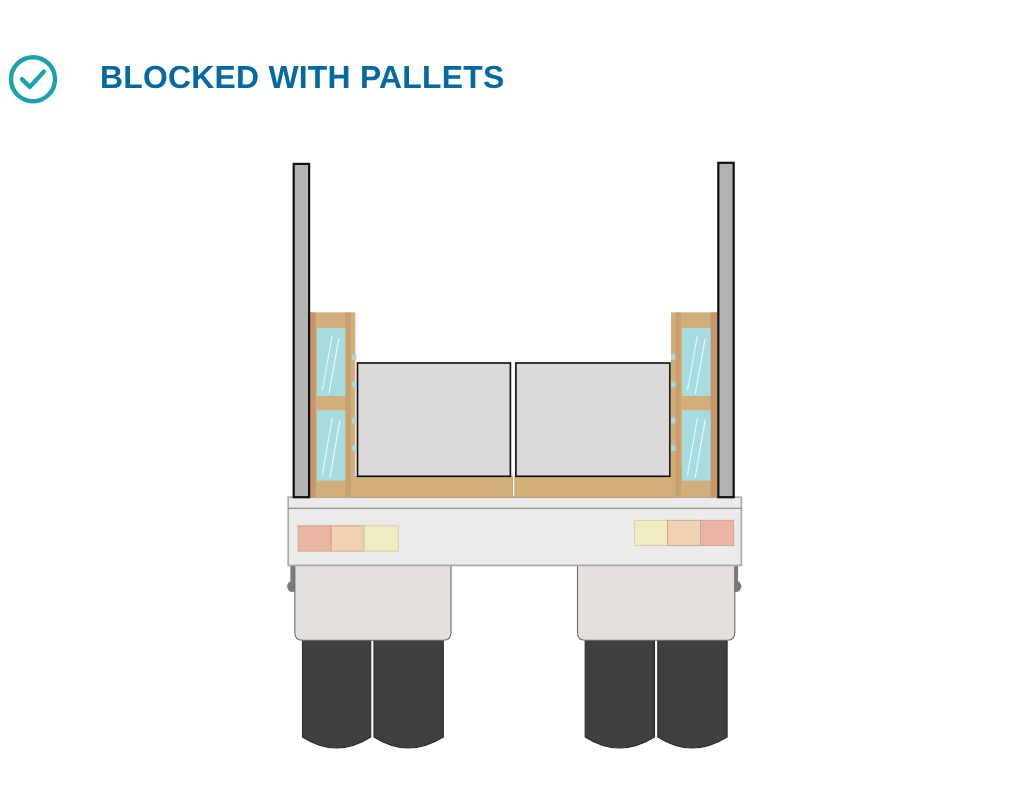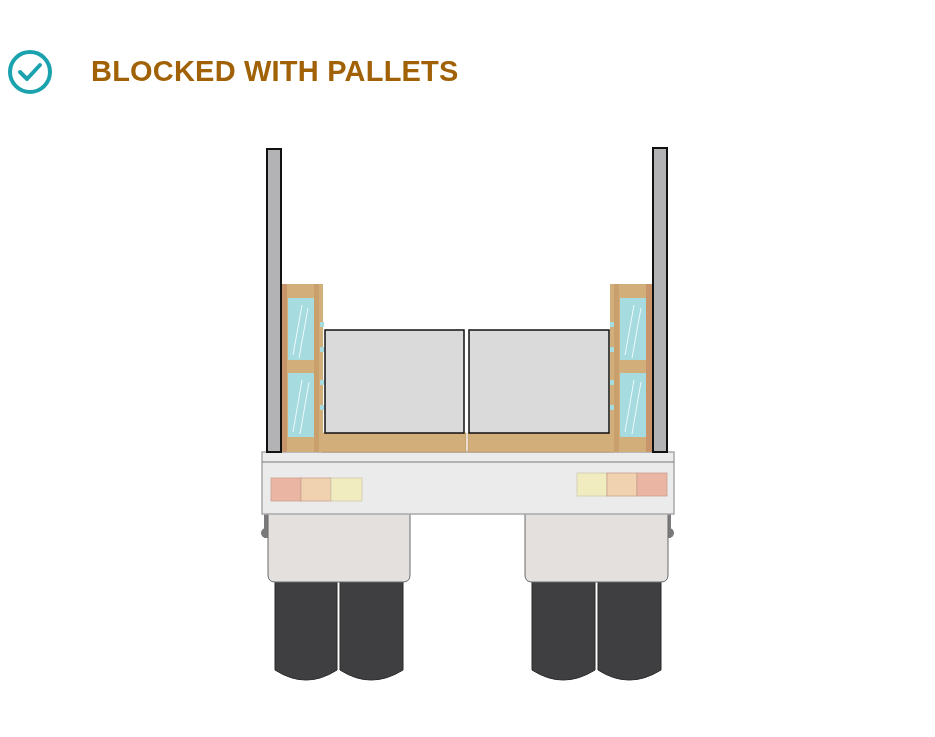"BLOCKED WITH PALLETS" .title { color: #a16207 -> #0369a1 }
